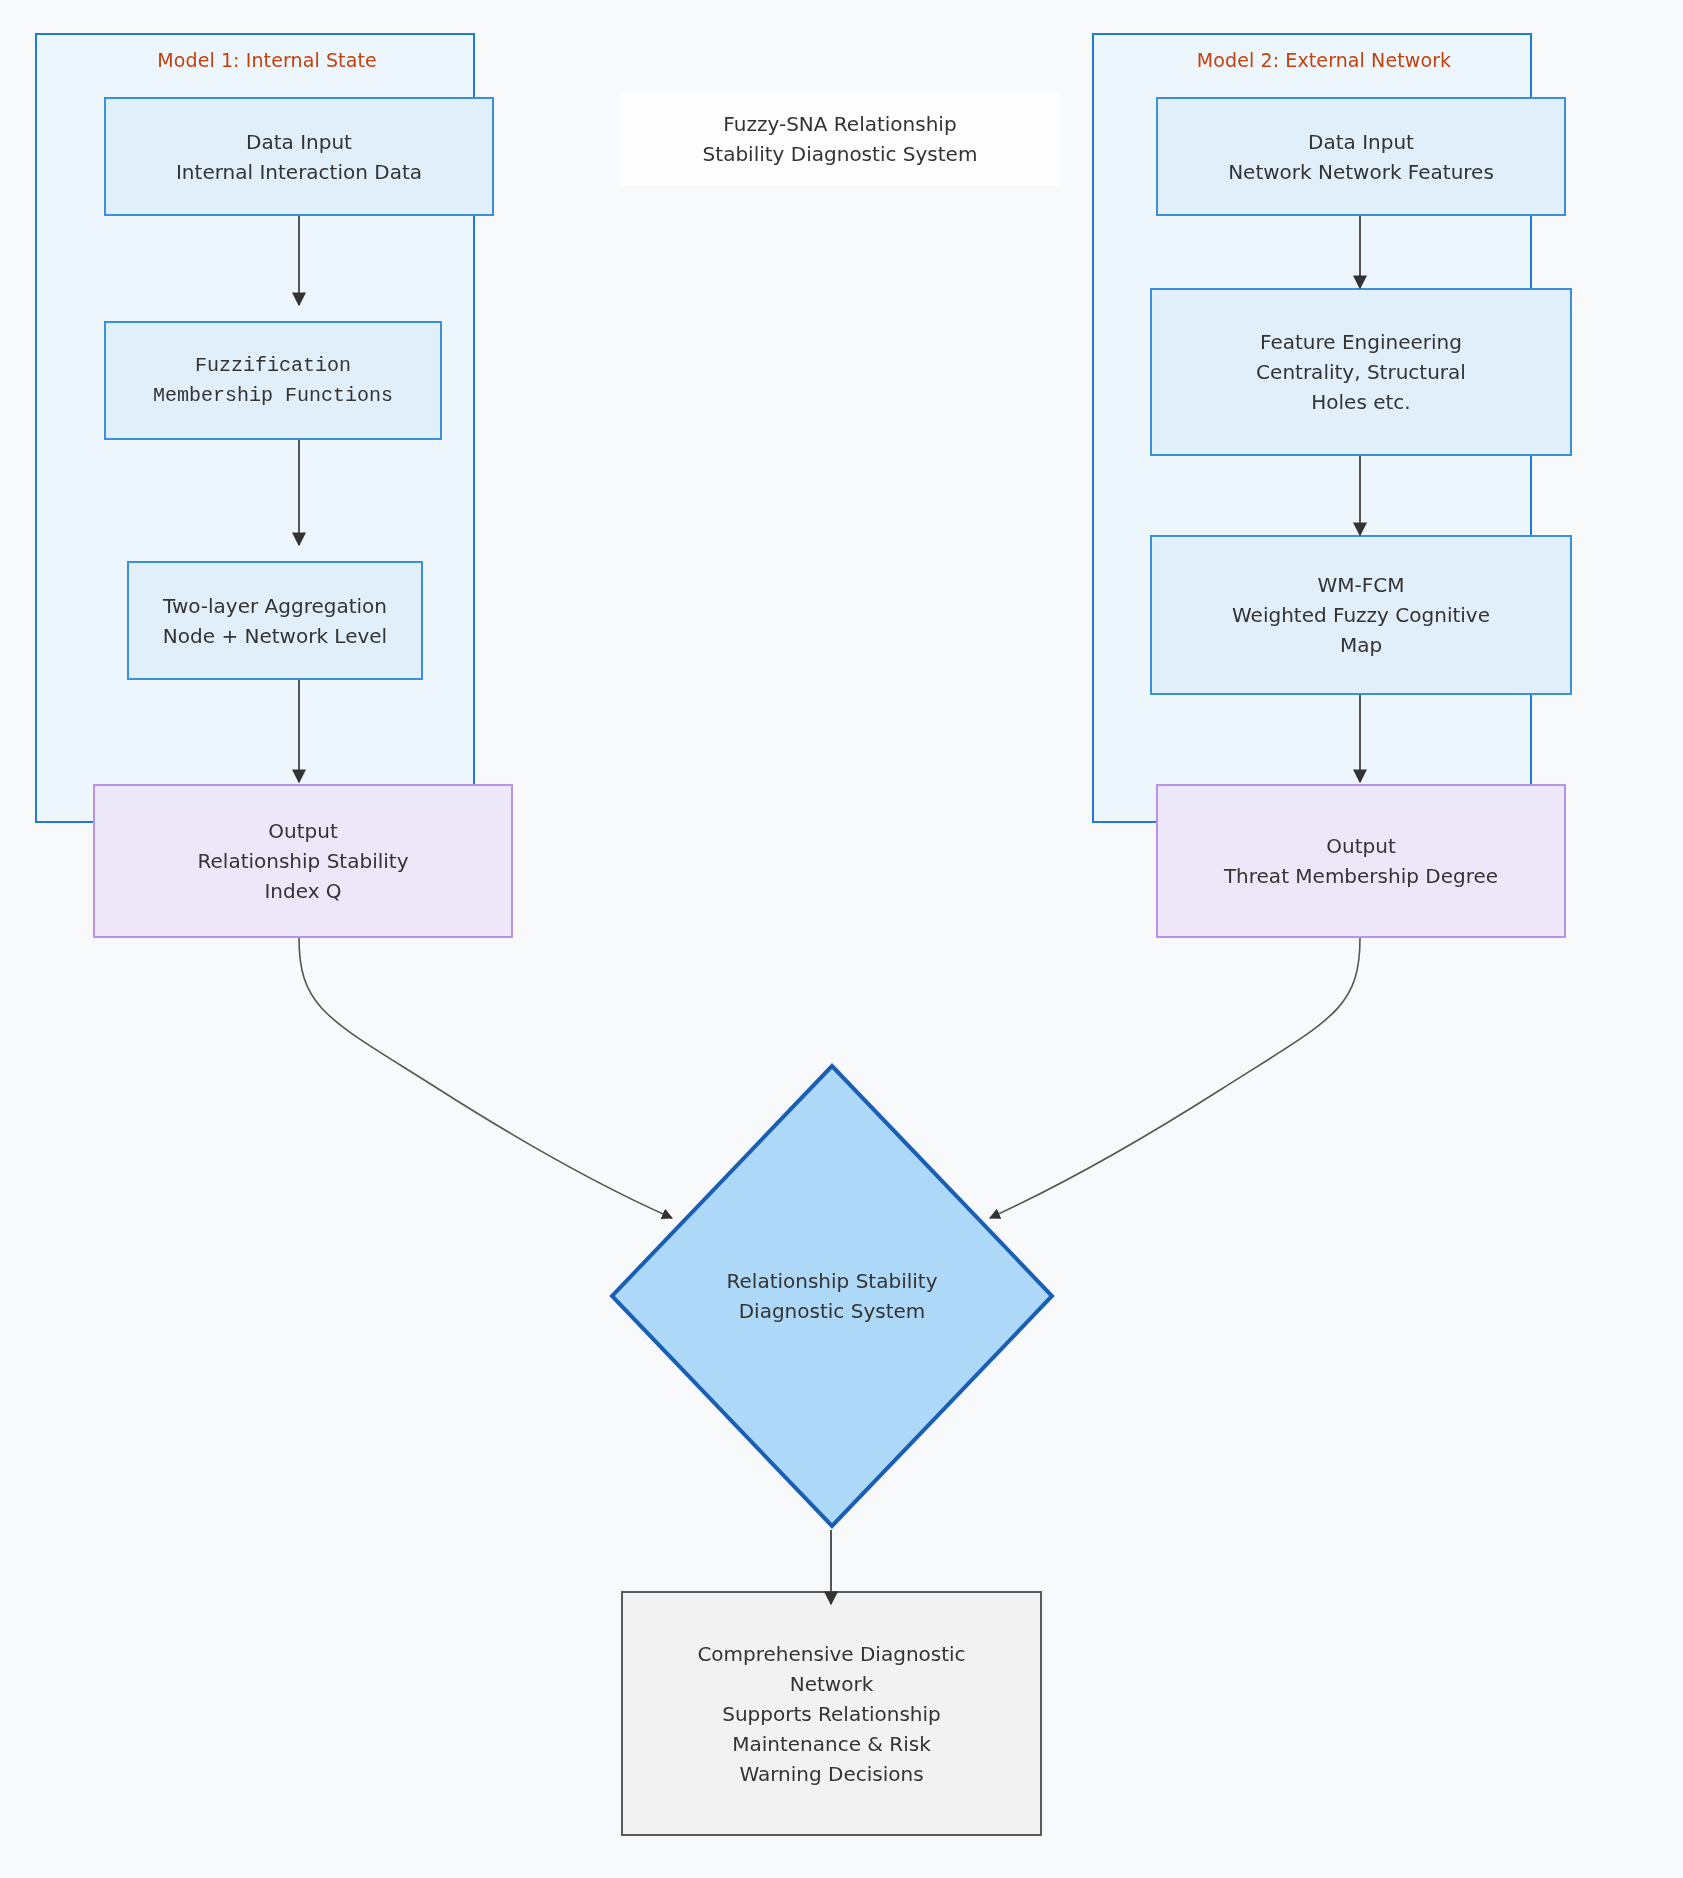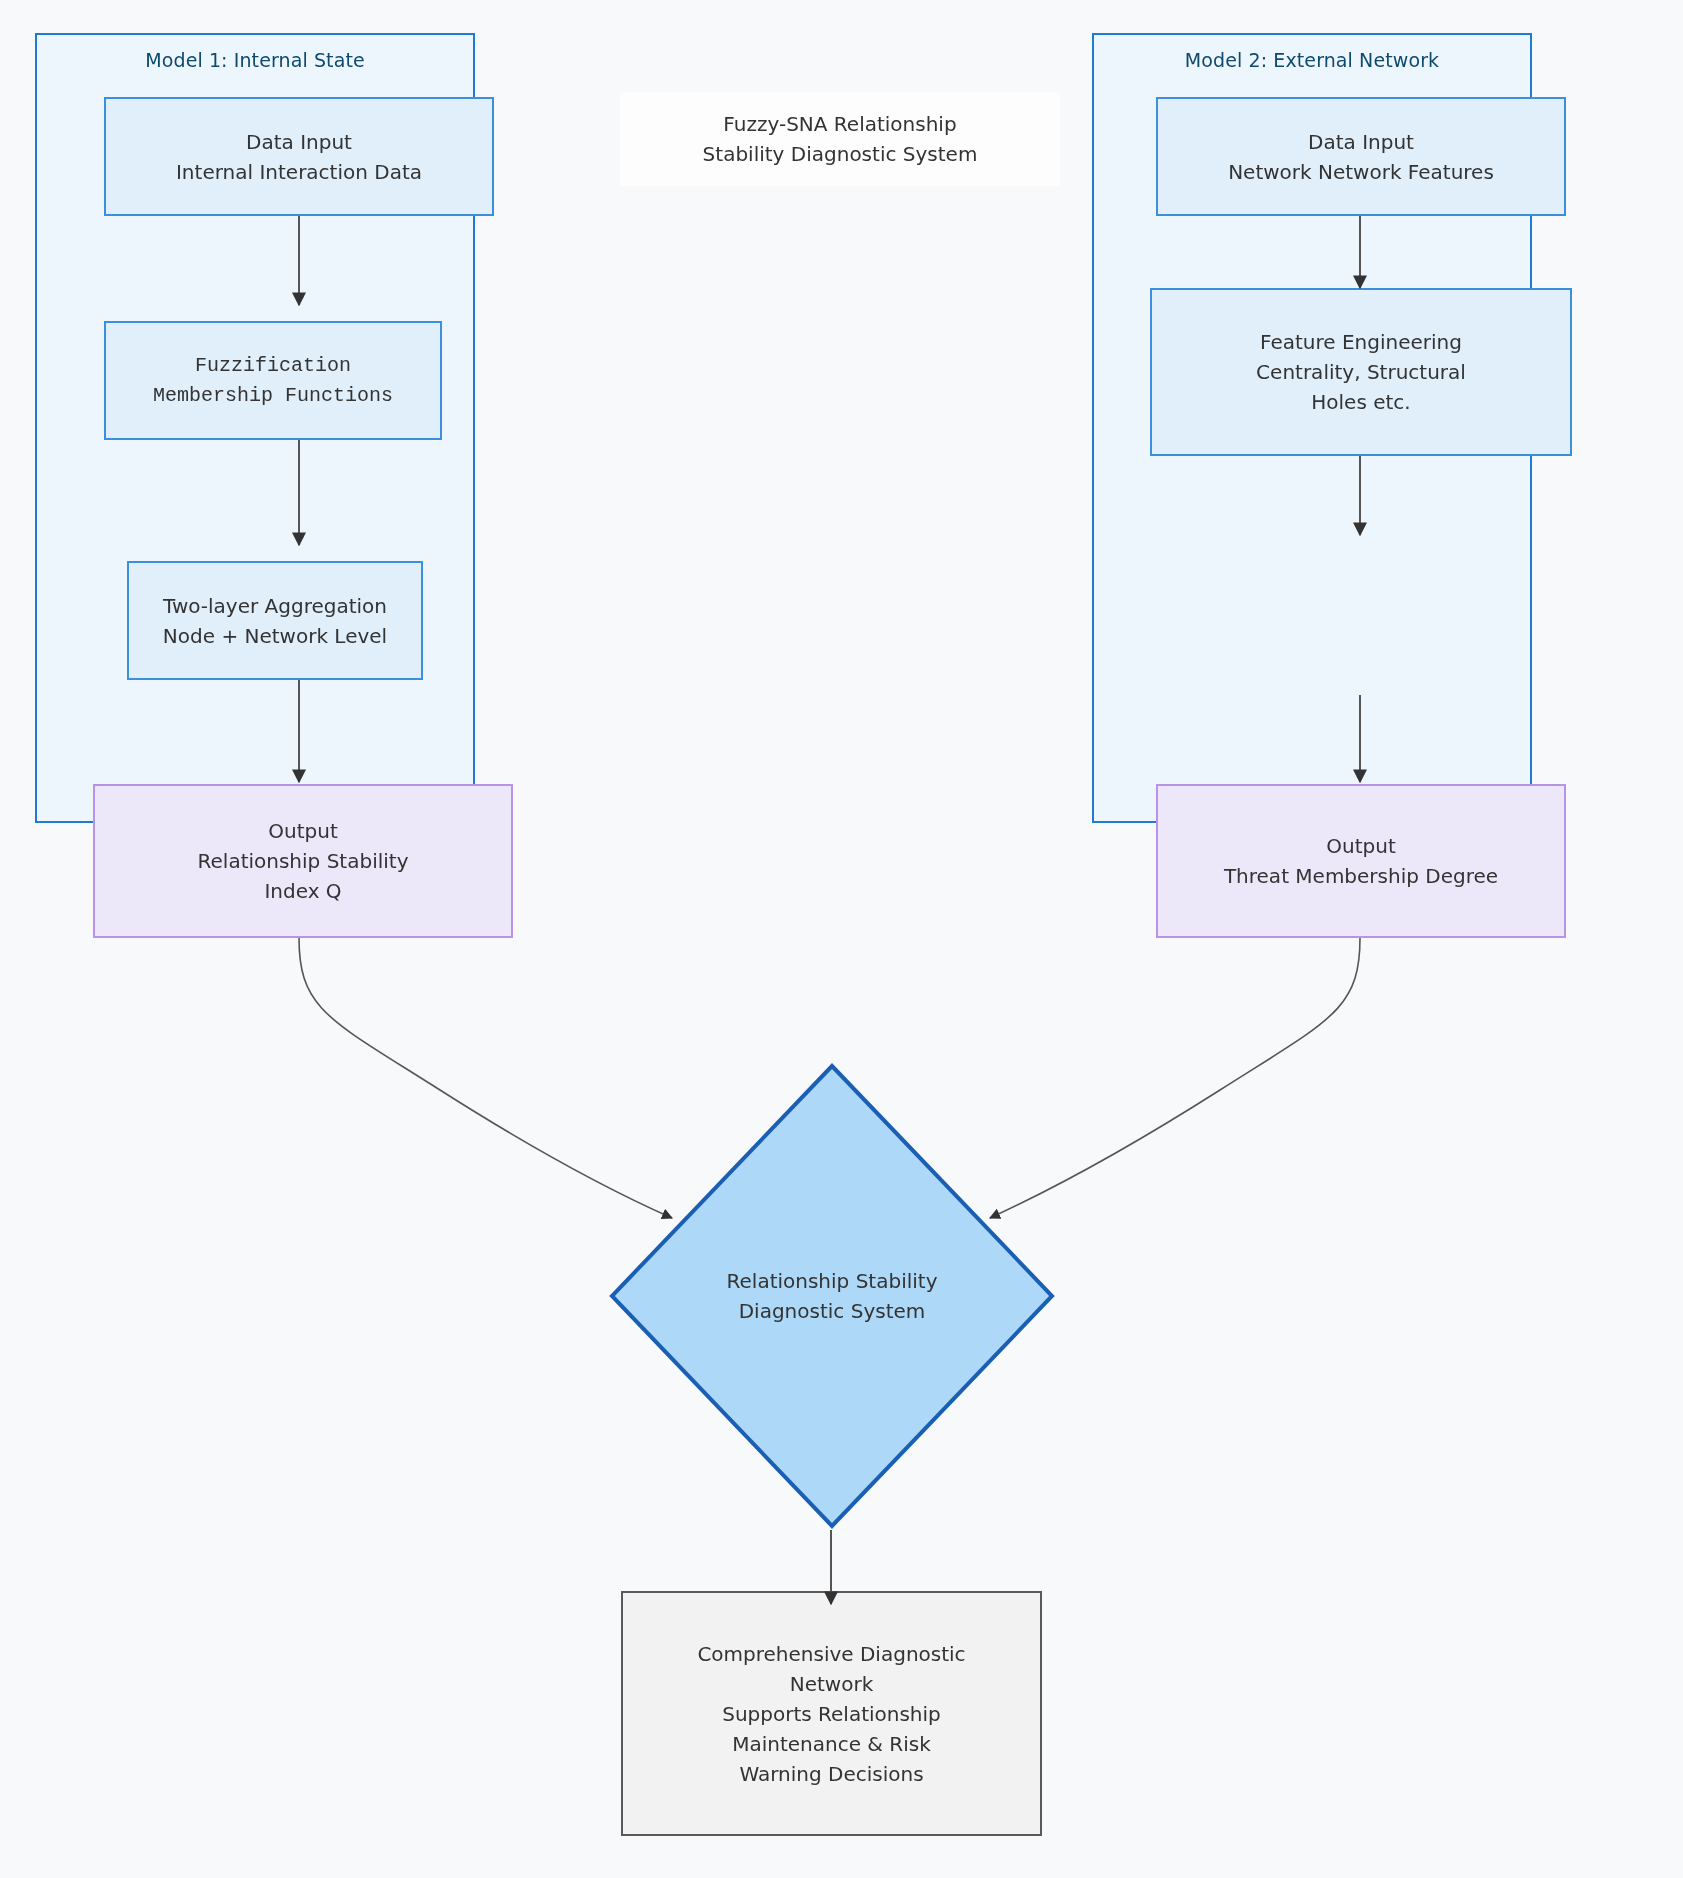"Model 1: Internal State" .subgraph-title { color: #0c4a6e -> #c2410c; left: 0 -> 12px }
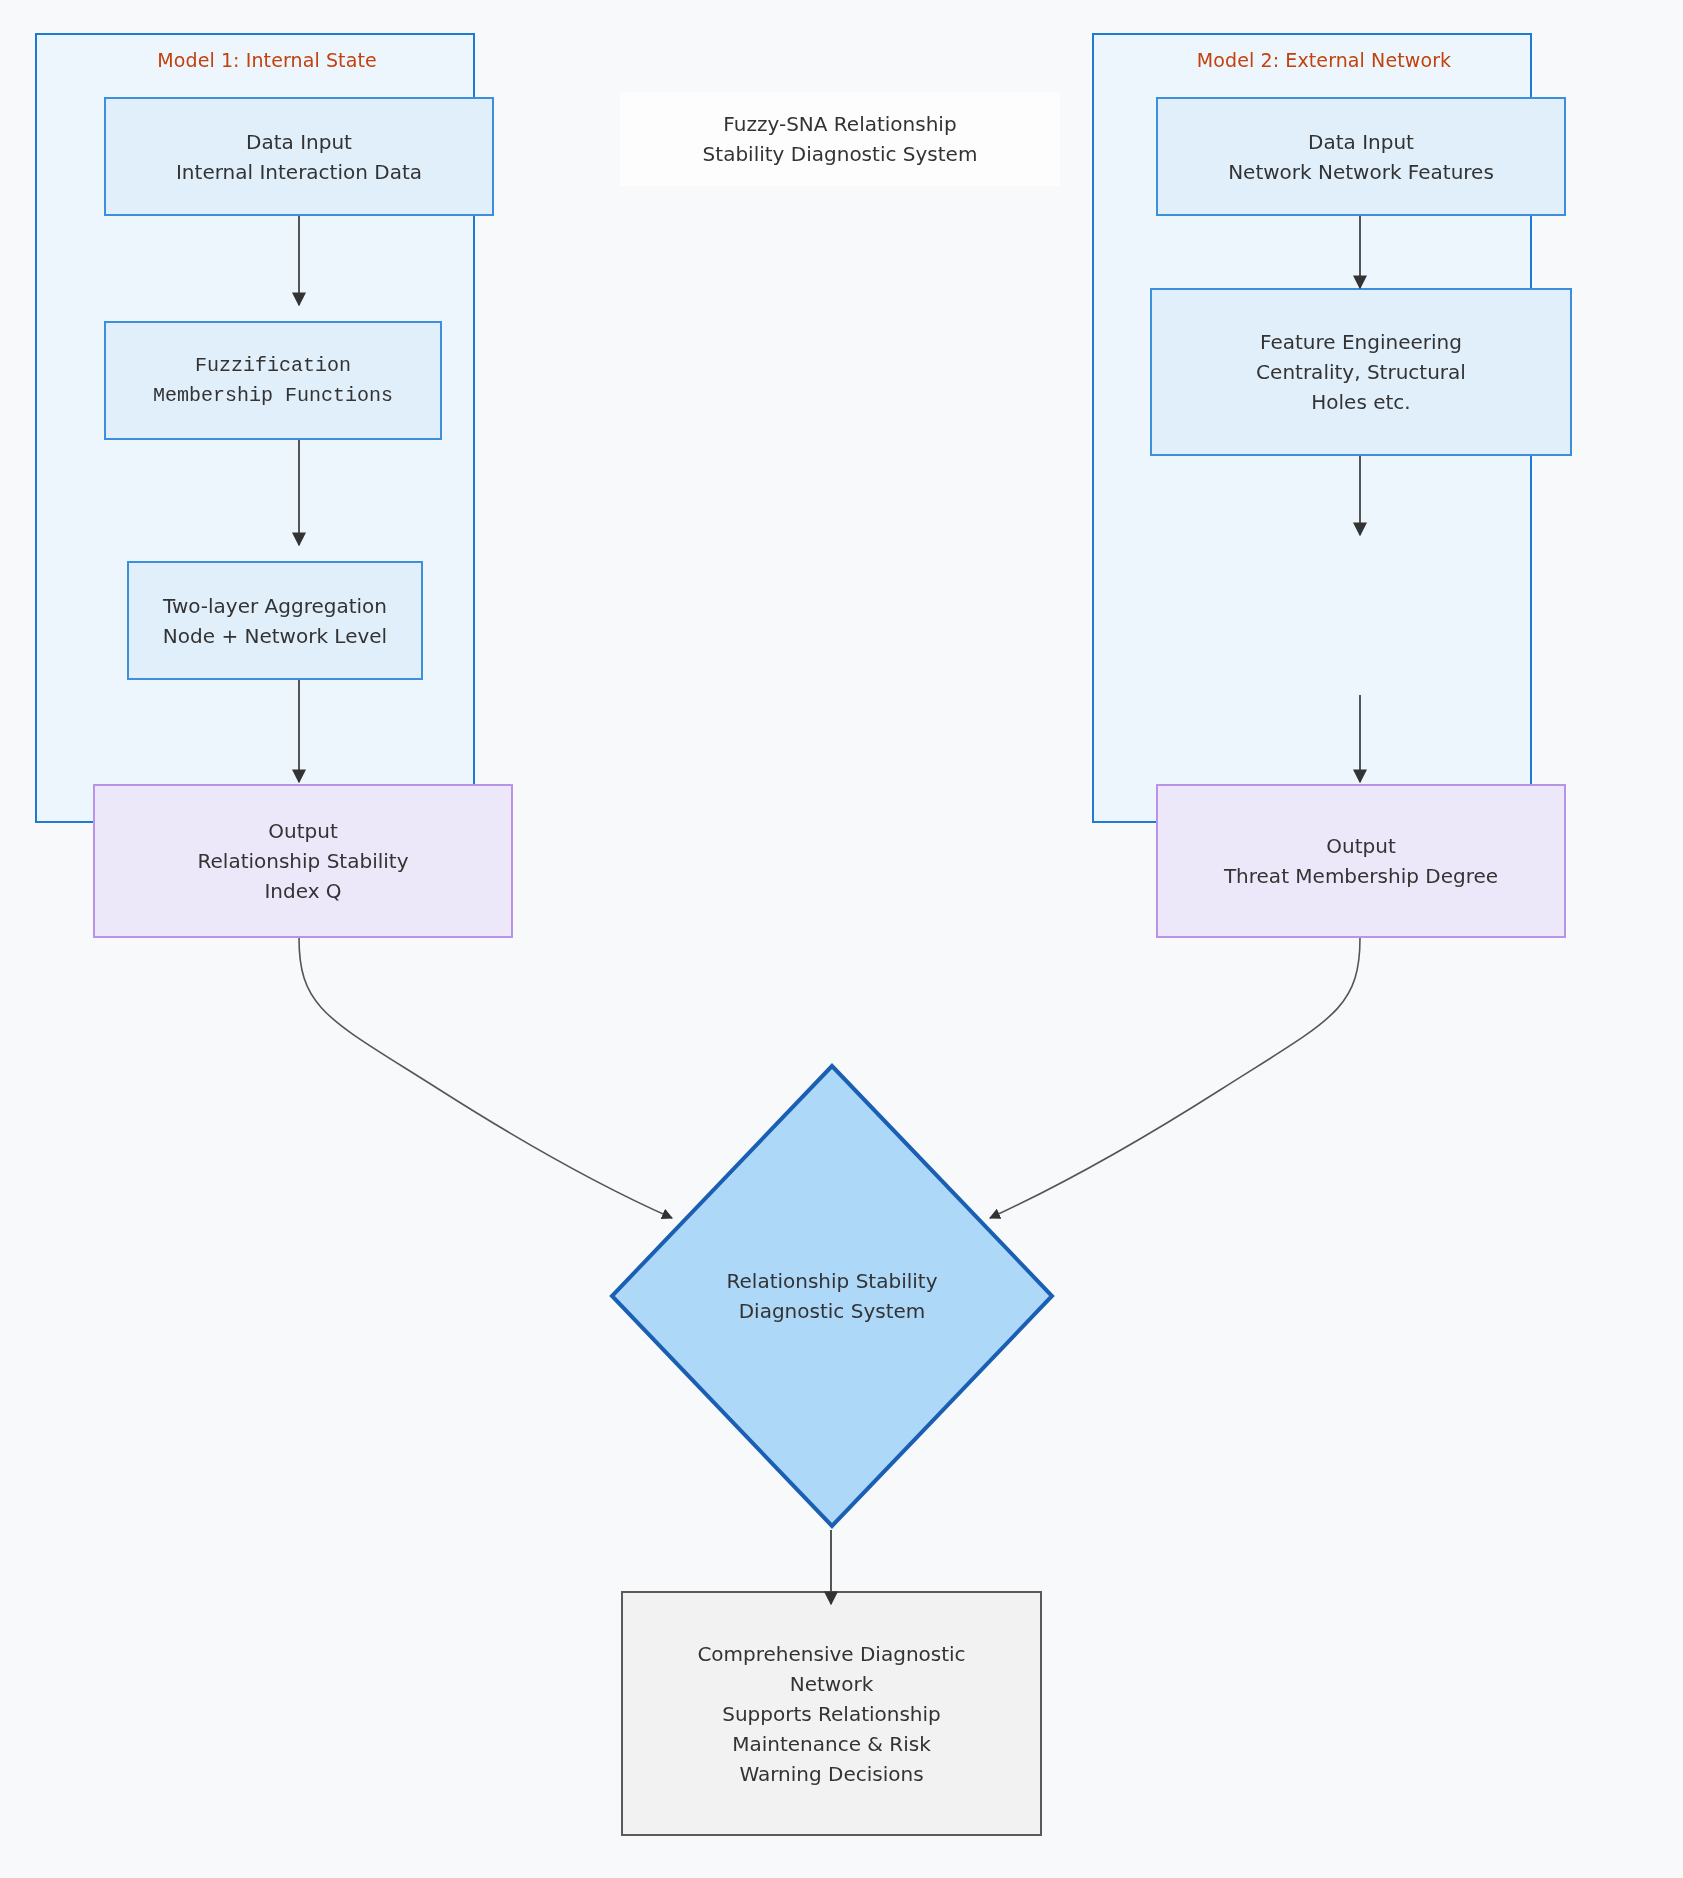"WM-FCM" div.node { html: none -> <div> <span>WM-FCM</span> <span>Weighted Fuzzy Cognitive</span> <span>Map</span> </div> }
